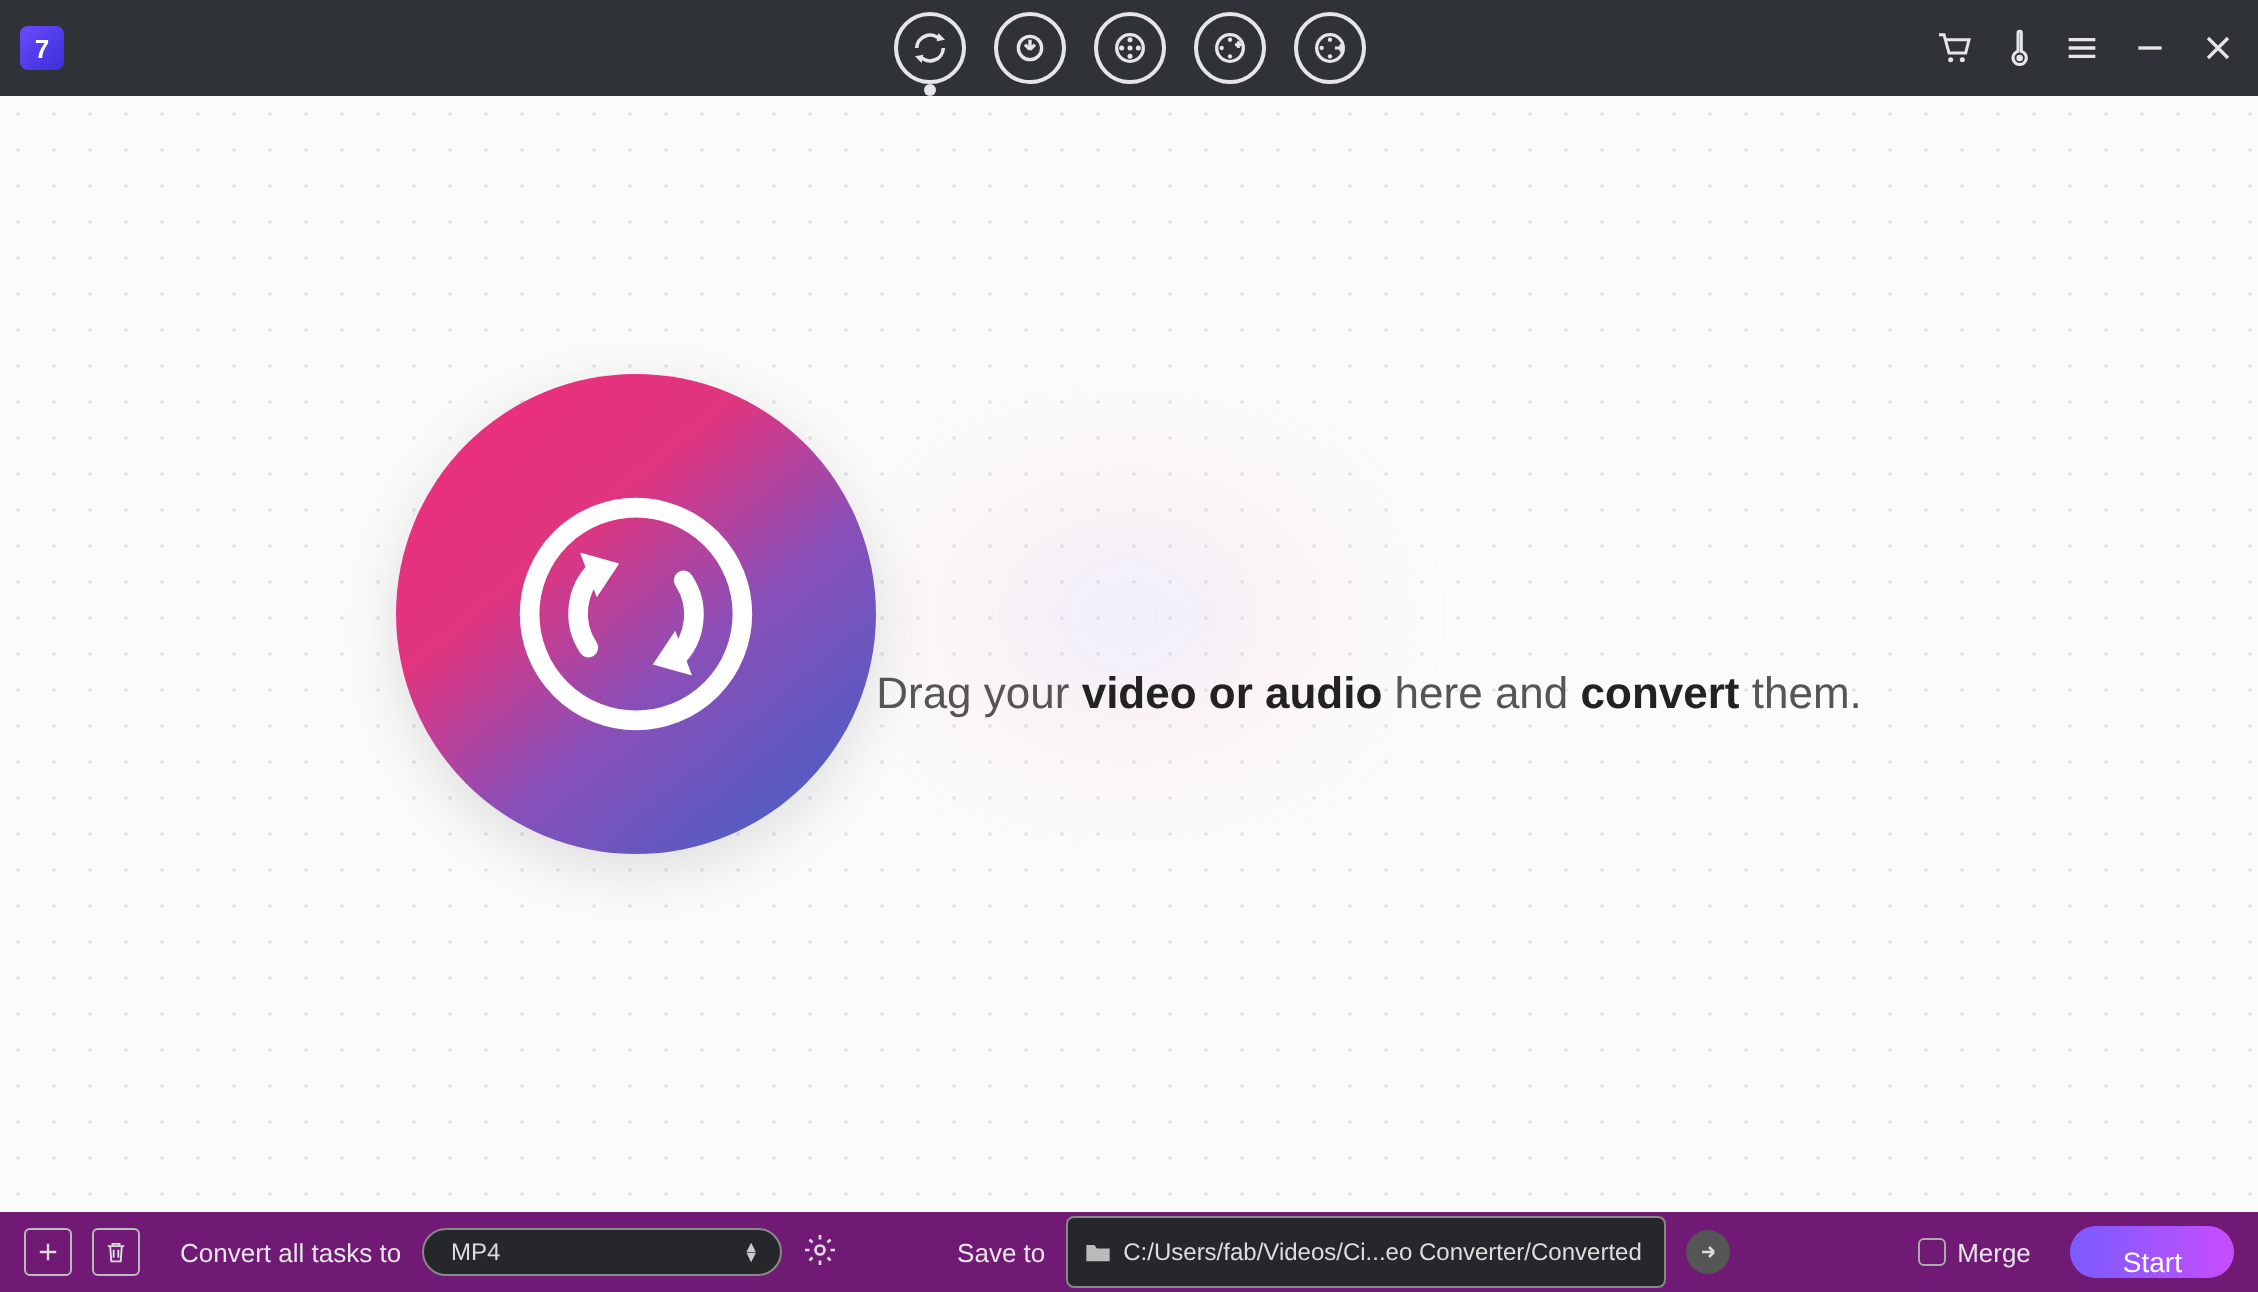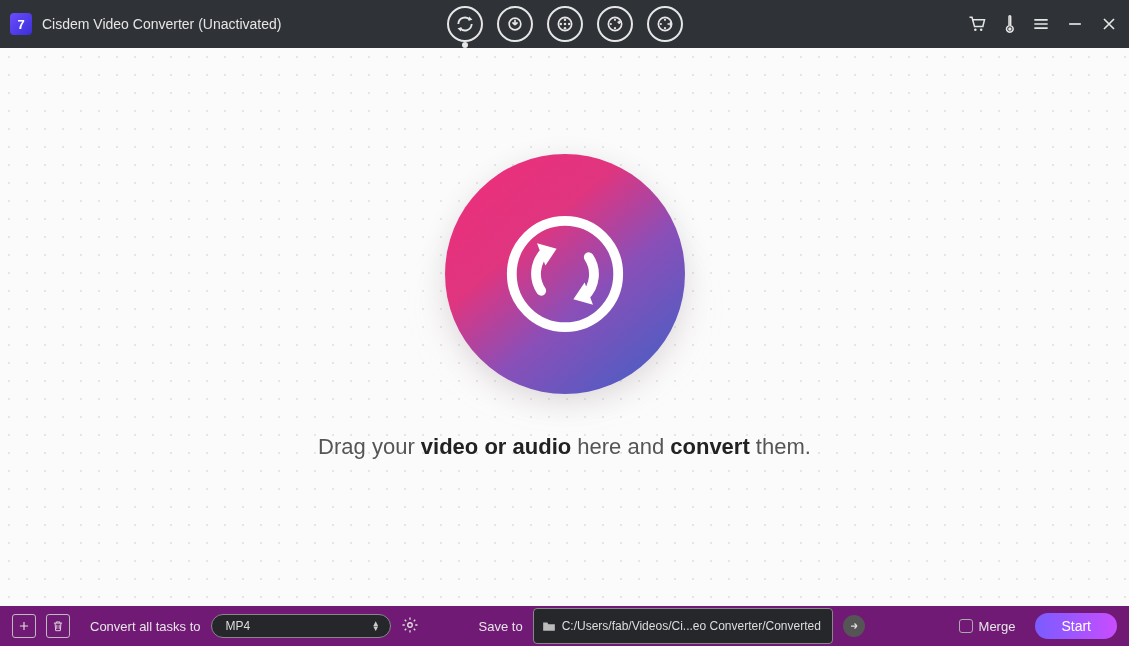"Cisdem Video Converter (Unactivated)" div.app-title { html: <div>Cisdem Video Converter (Unactivated)</div> -> none }
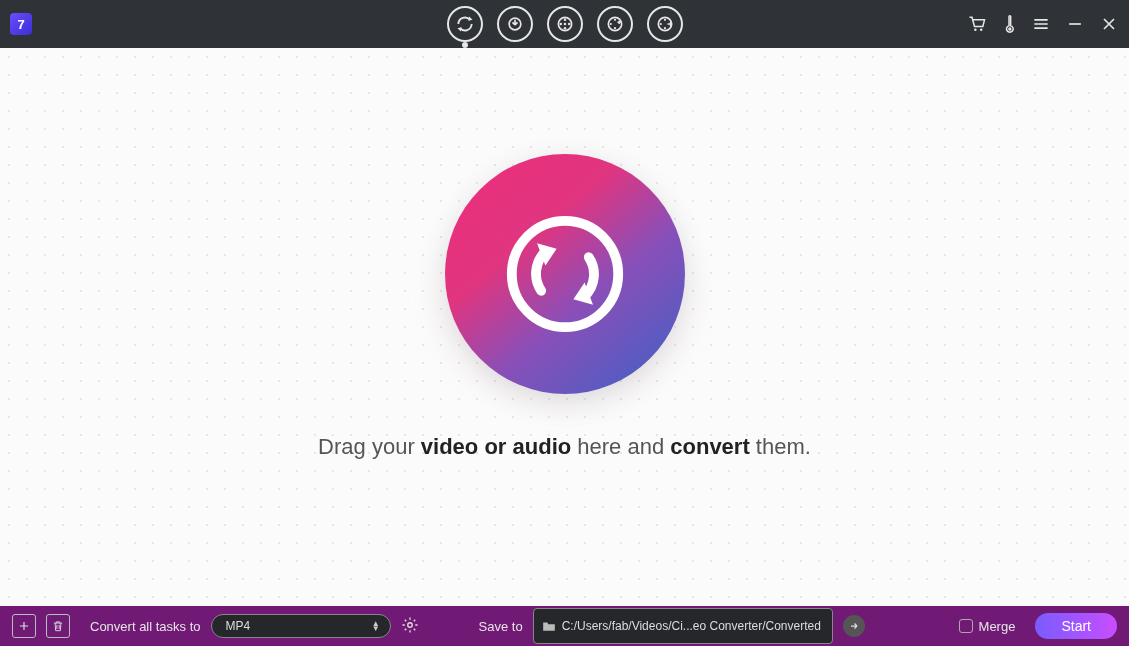"Drag your video or audio" .content { flex-direction: column -> row }
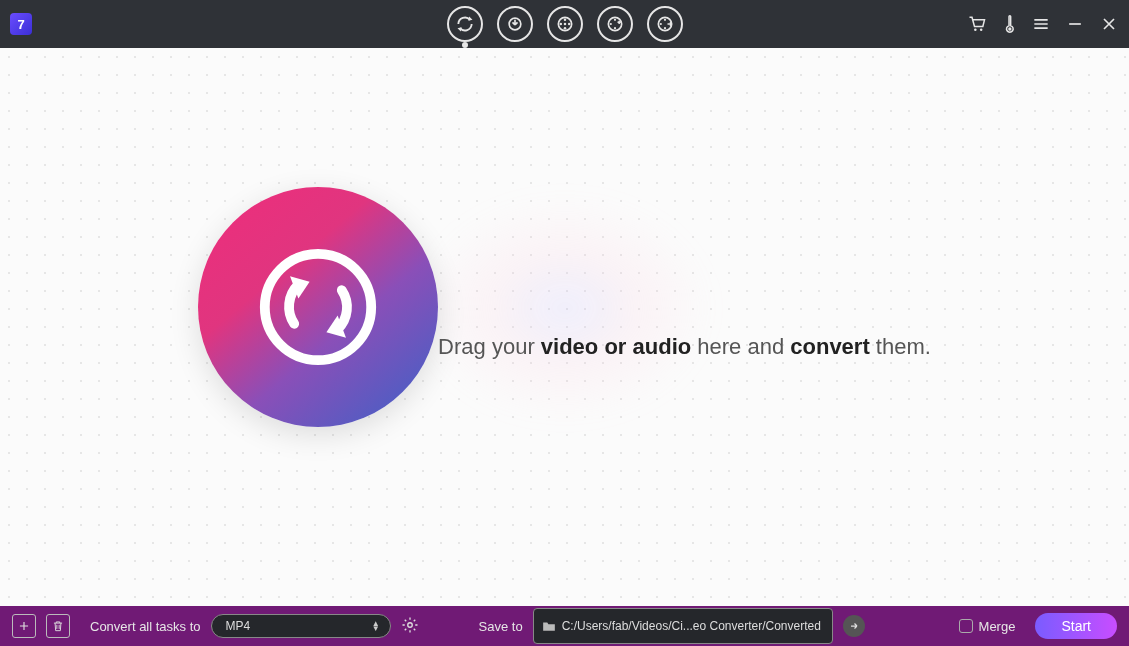"Start" .start-btn { align-items: center -> flex-end }
